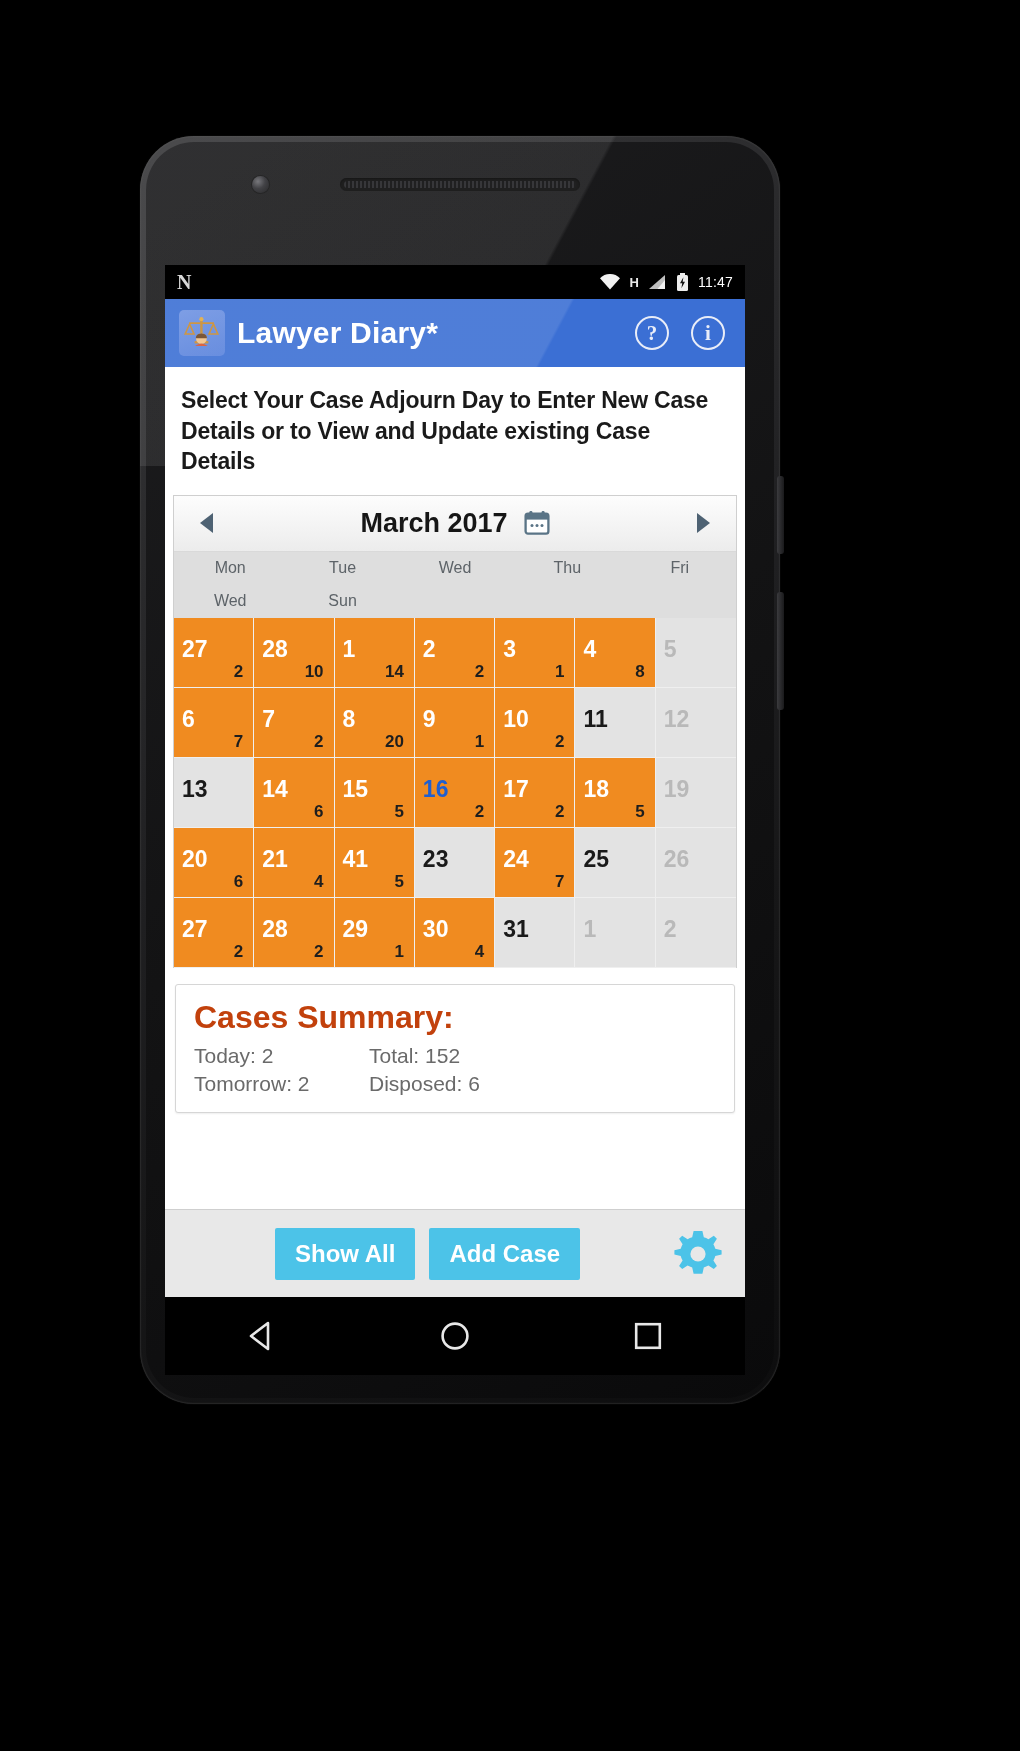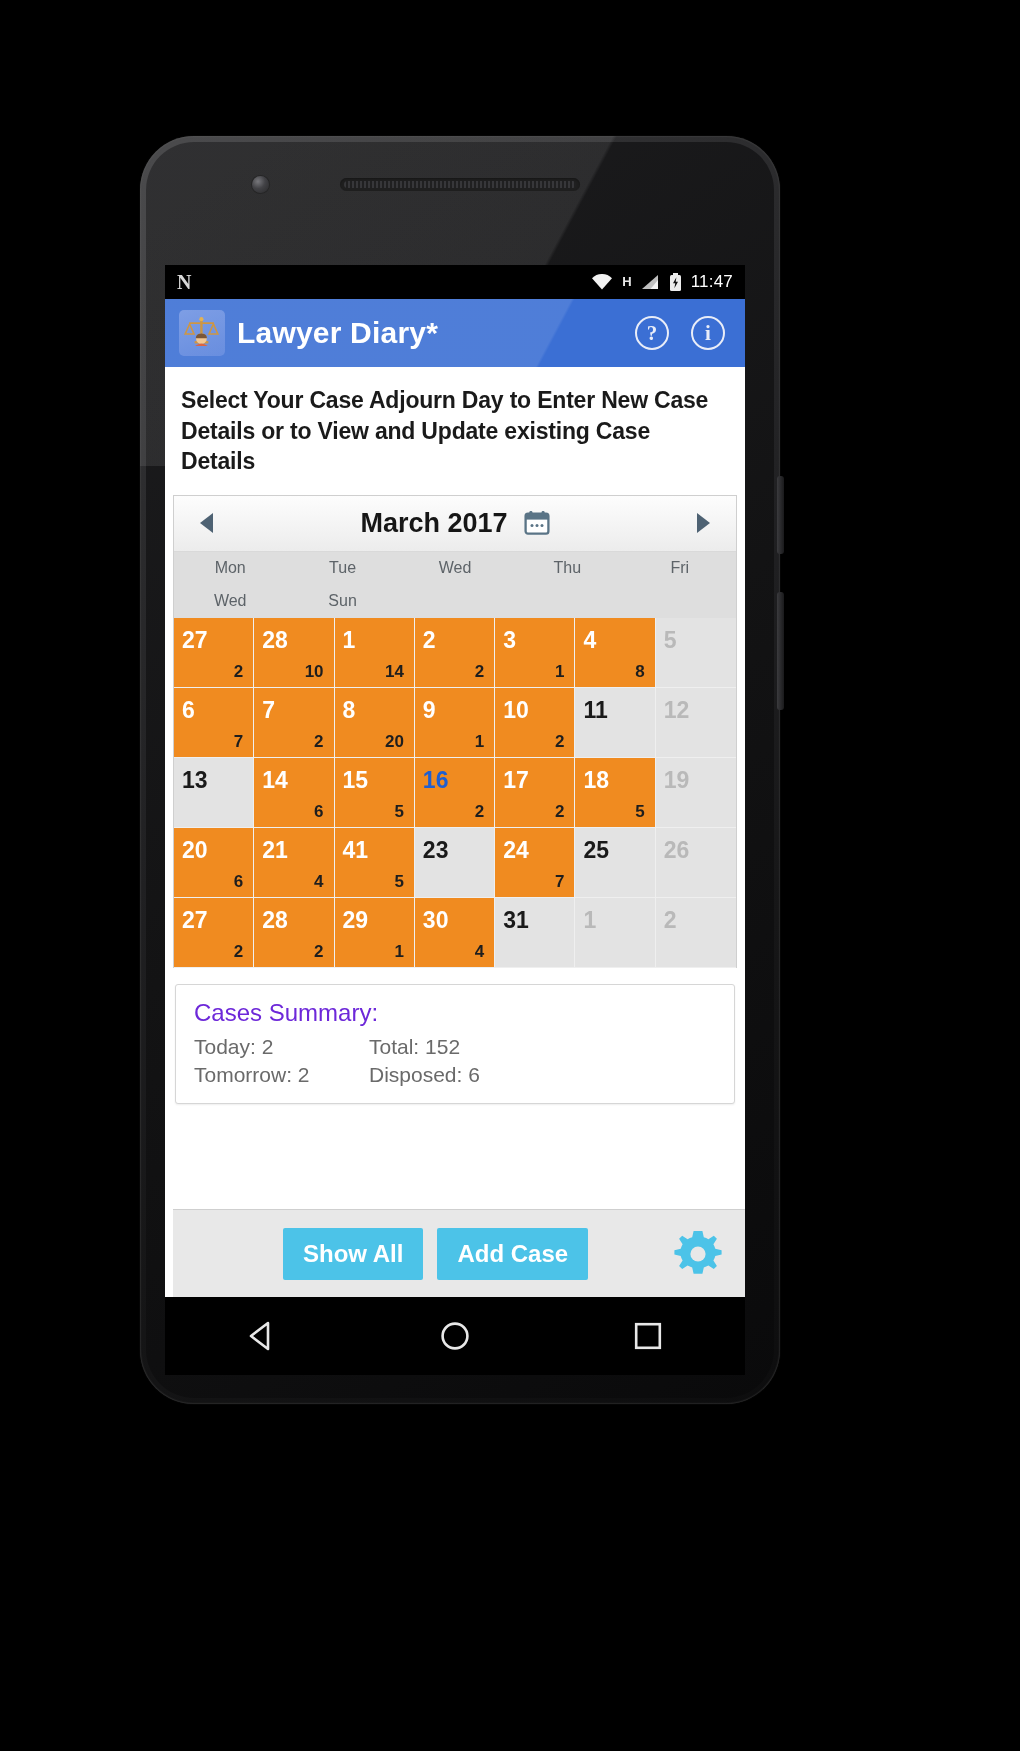"11:47" .sb-time { font-size: 17px -> 14px }
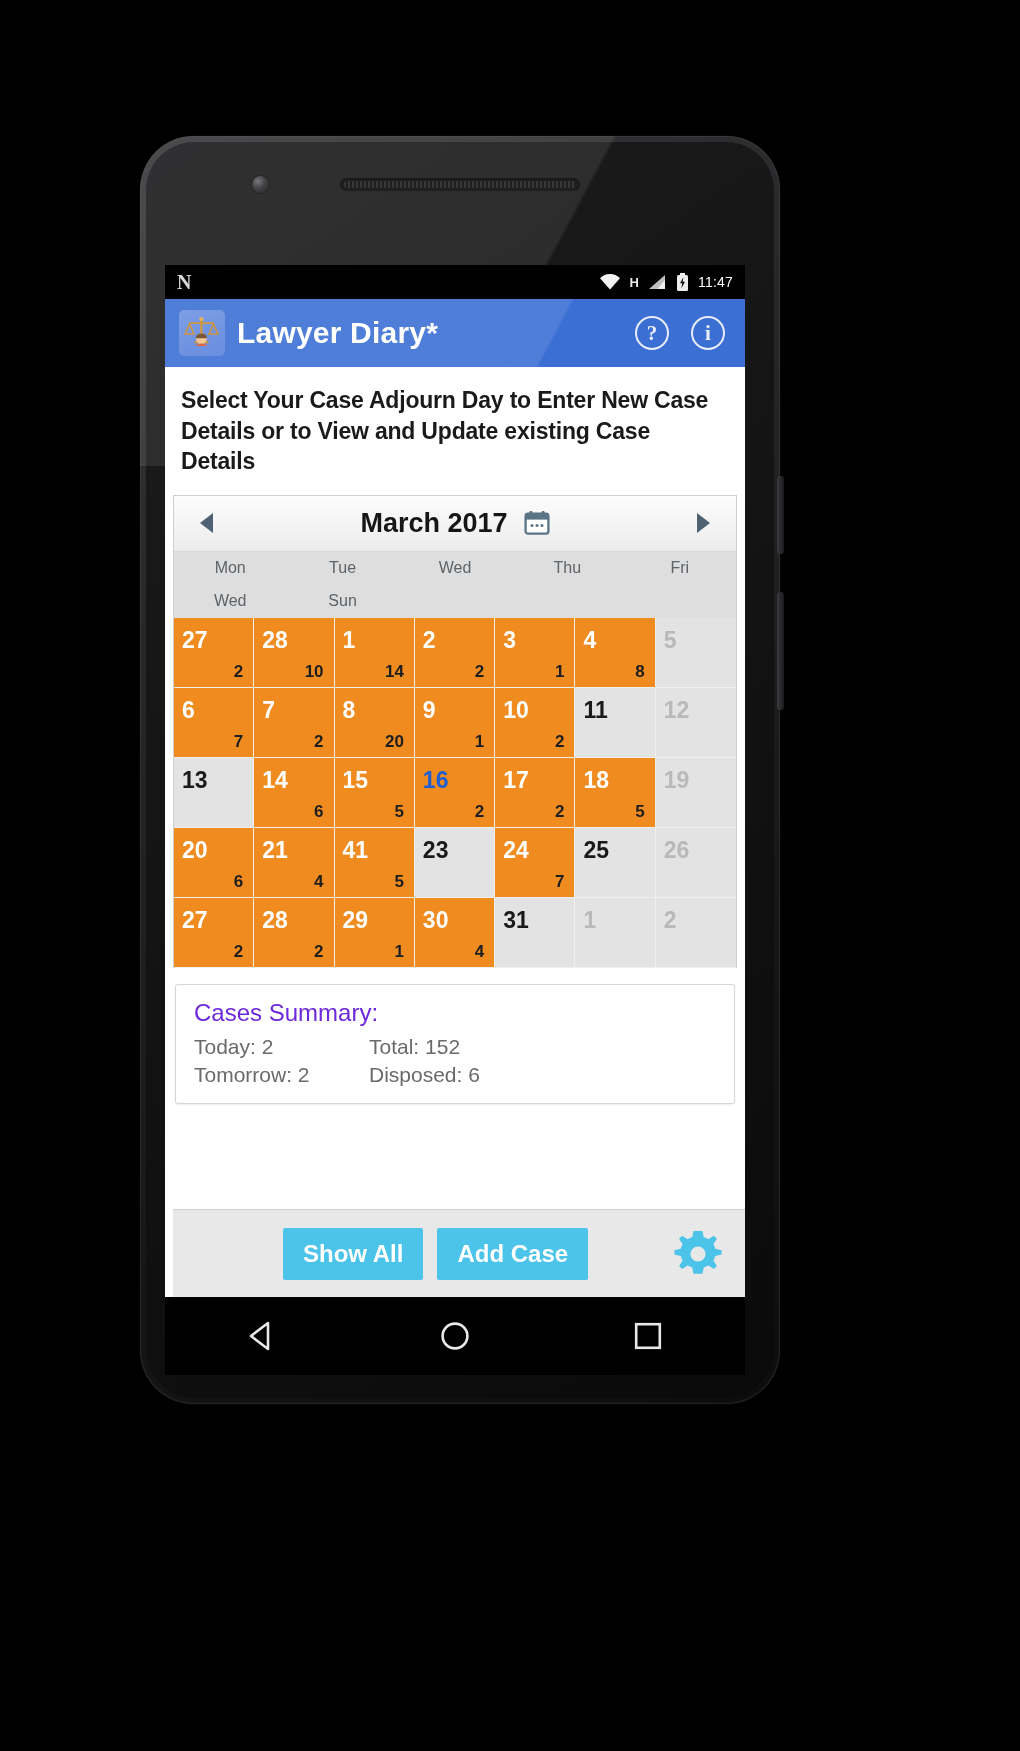"27" .cell { padding: 10px 8px 0 8px -> 19px 8px 0 8px }
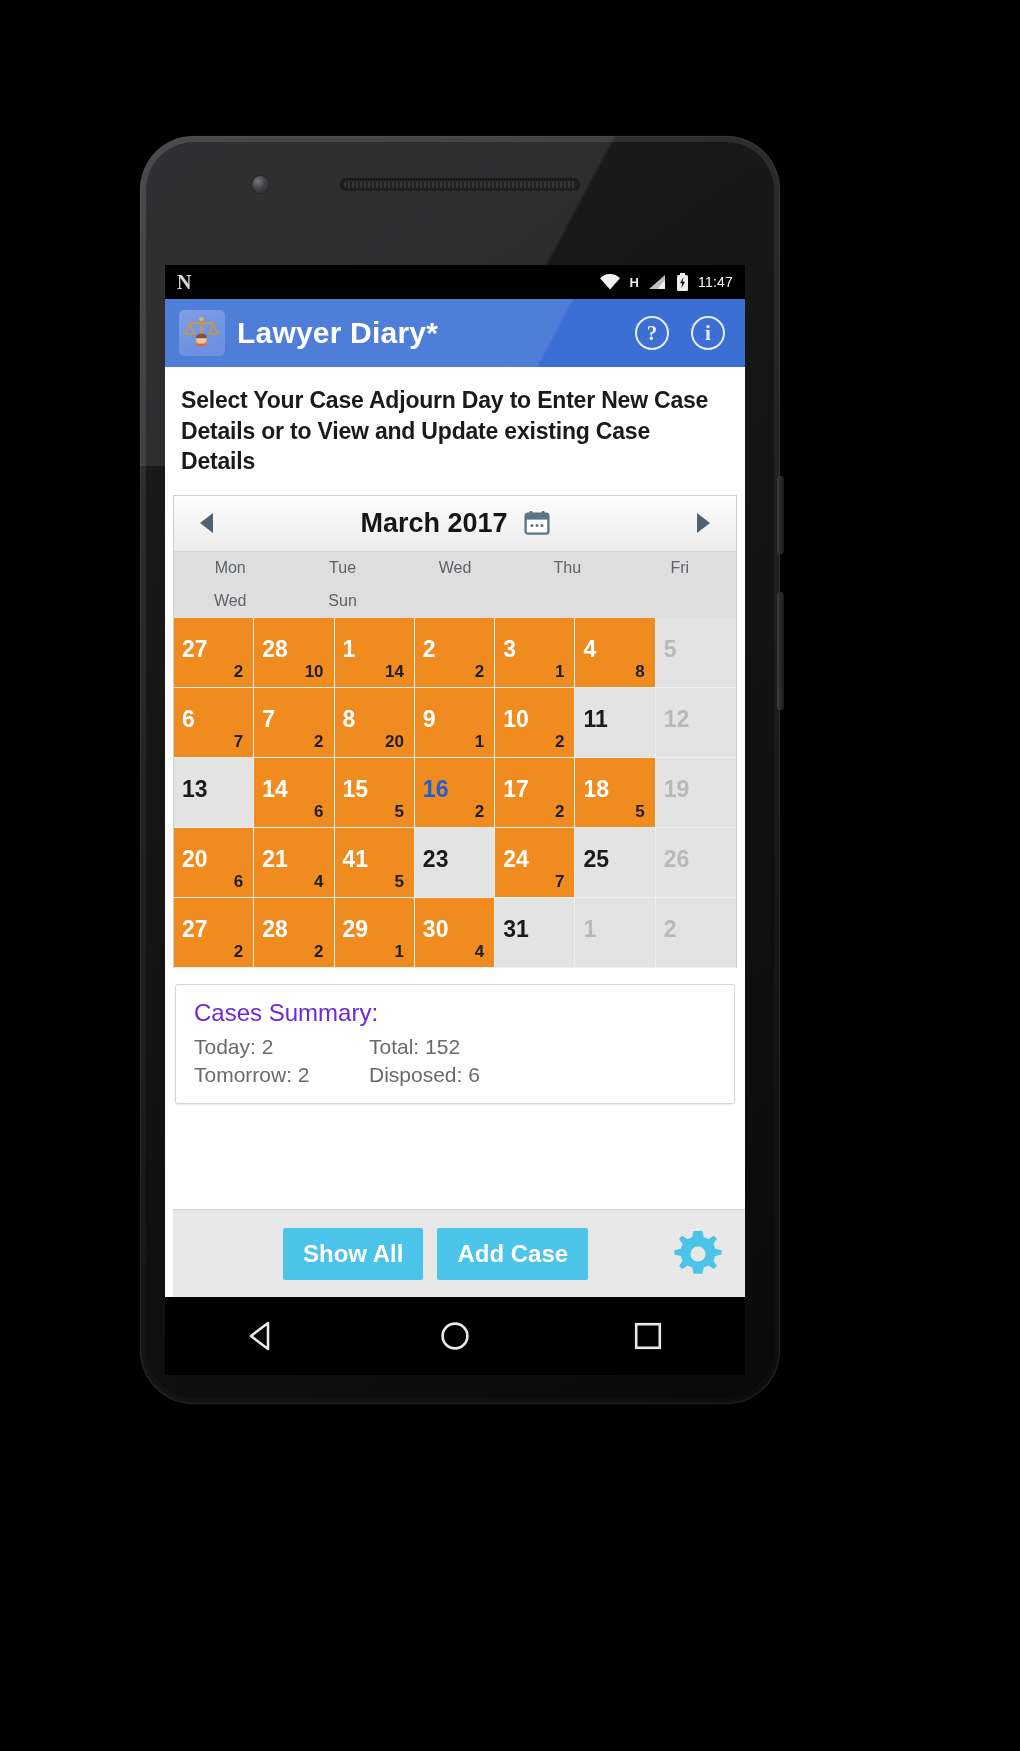"Cases Summary:" .summary-title { color: #6d28d9 -> #c2410c; font-size: 24px -> 32px; font-weight: 400 -> 700 }
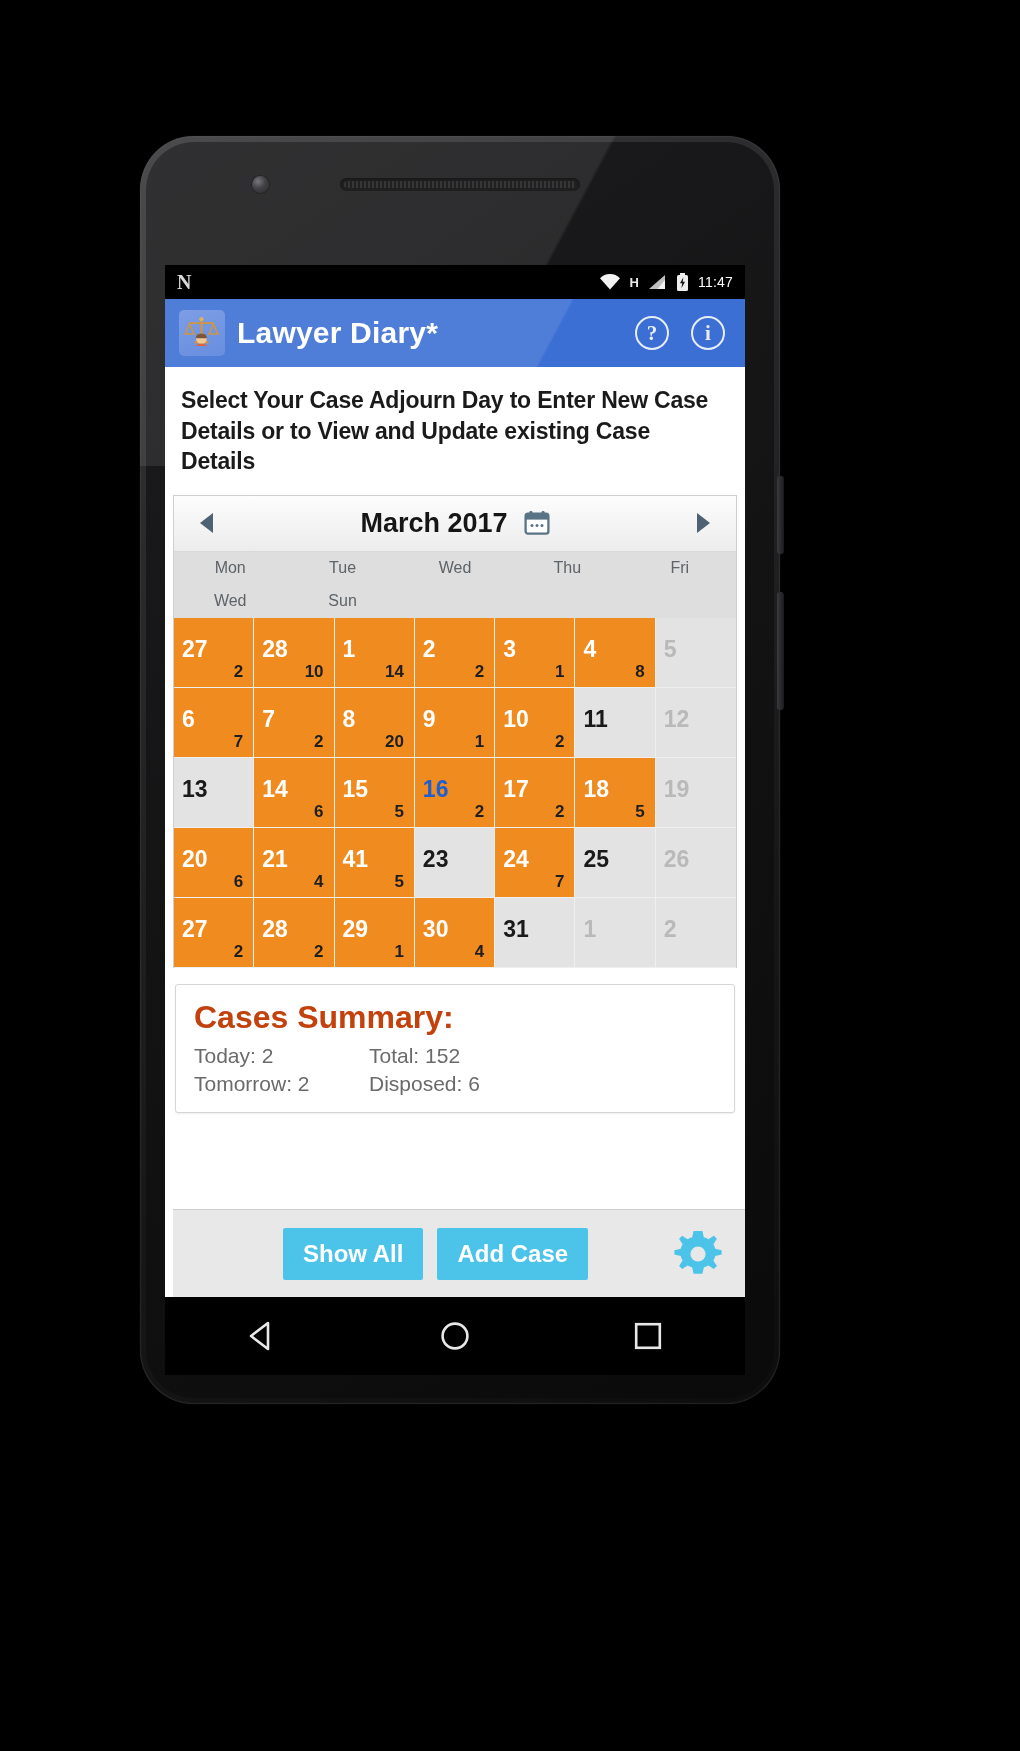"Show All" .bottombar { margin-left: 8px -> none }
